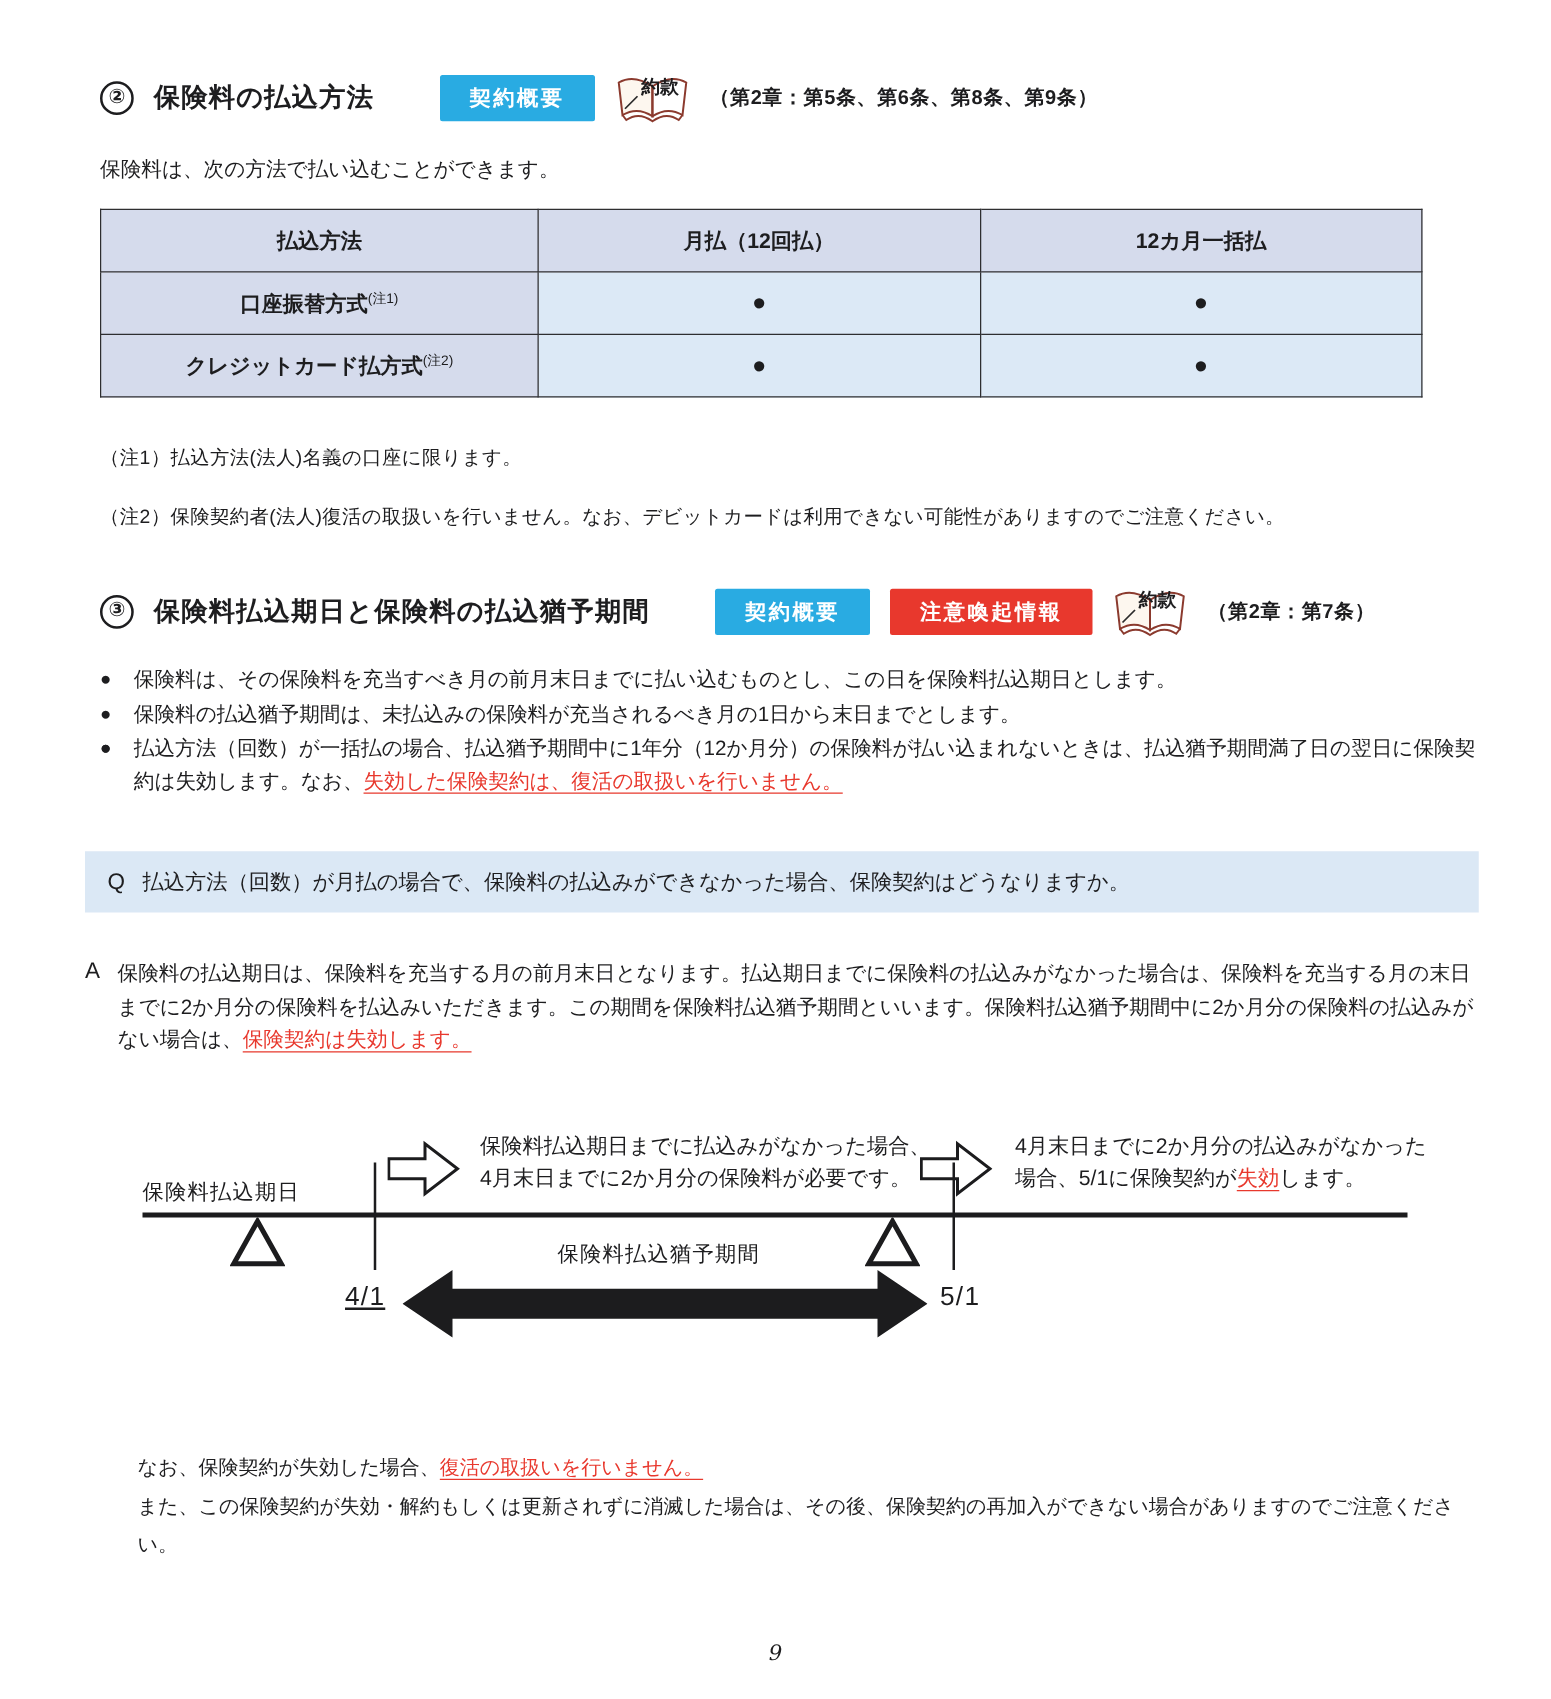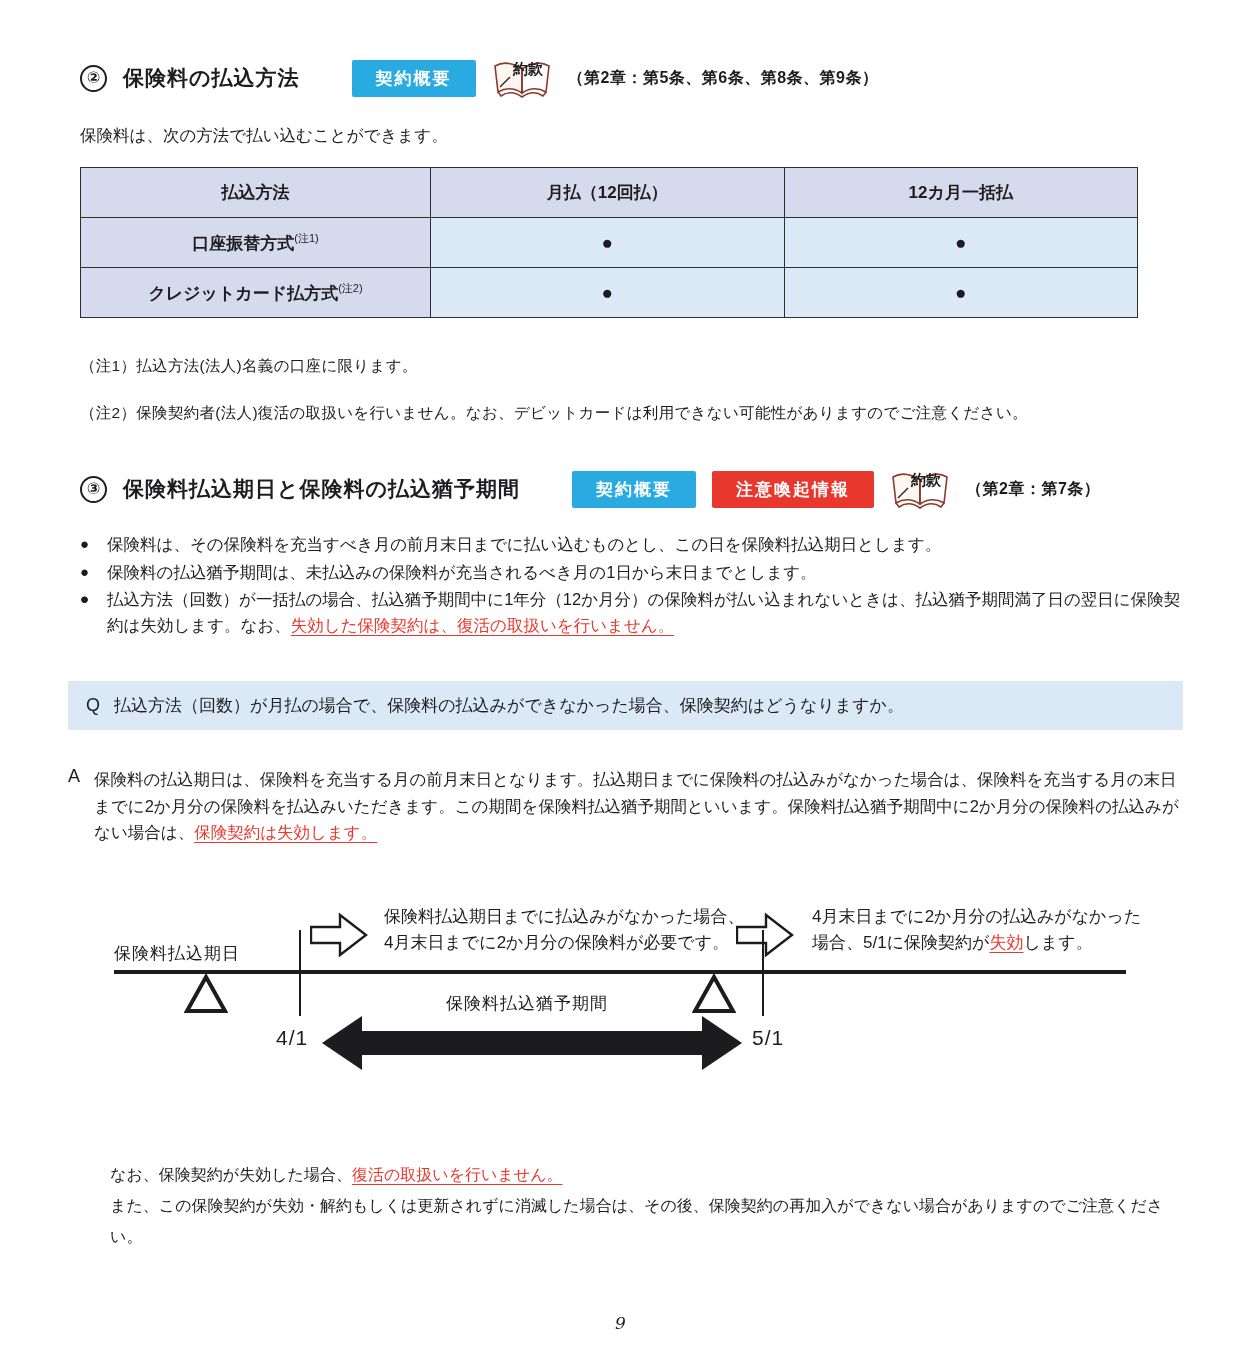"4/1" .dg-date.start { text-decoration: none -> underline }
